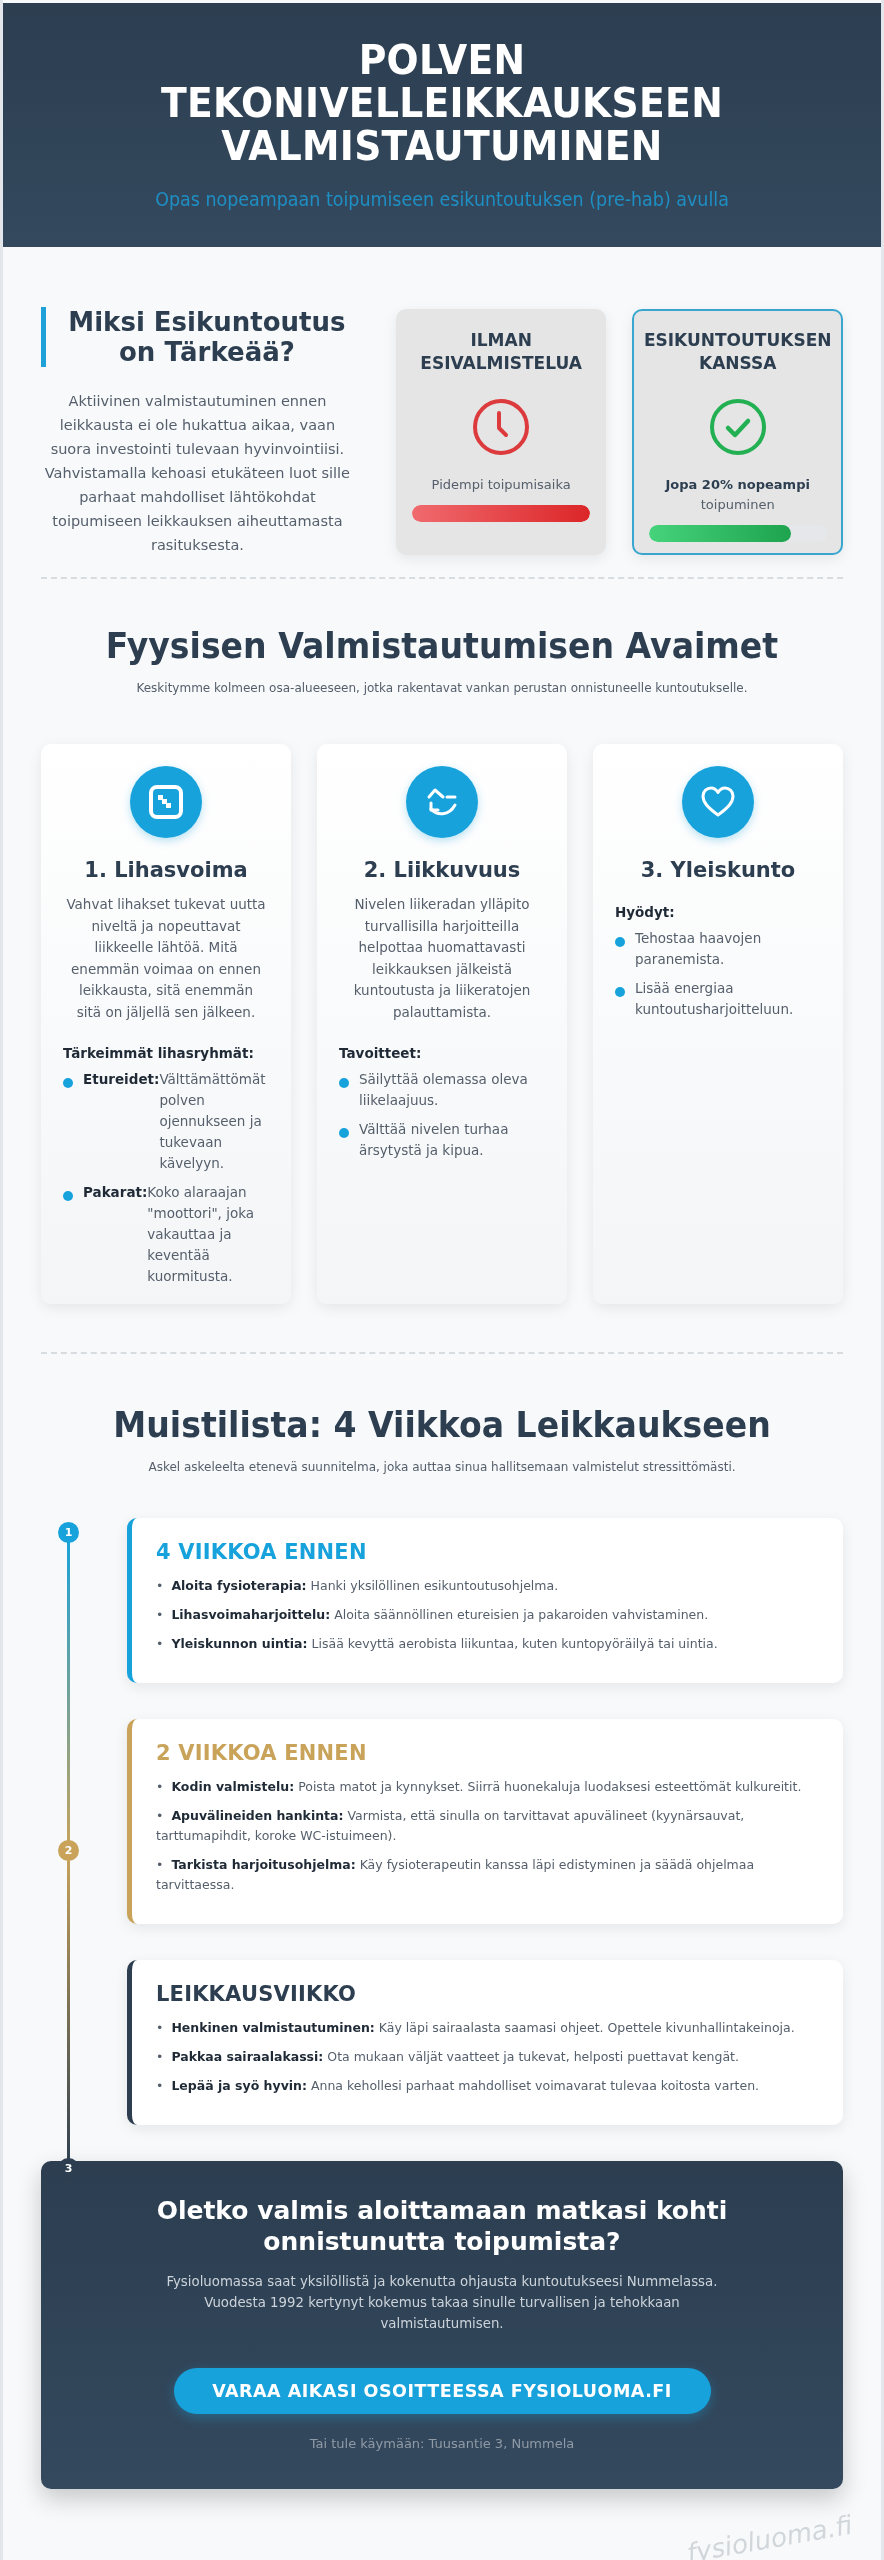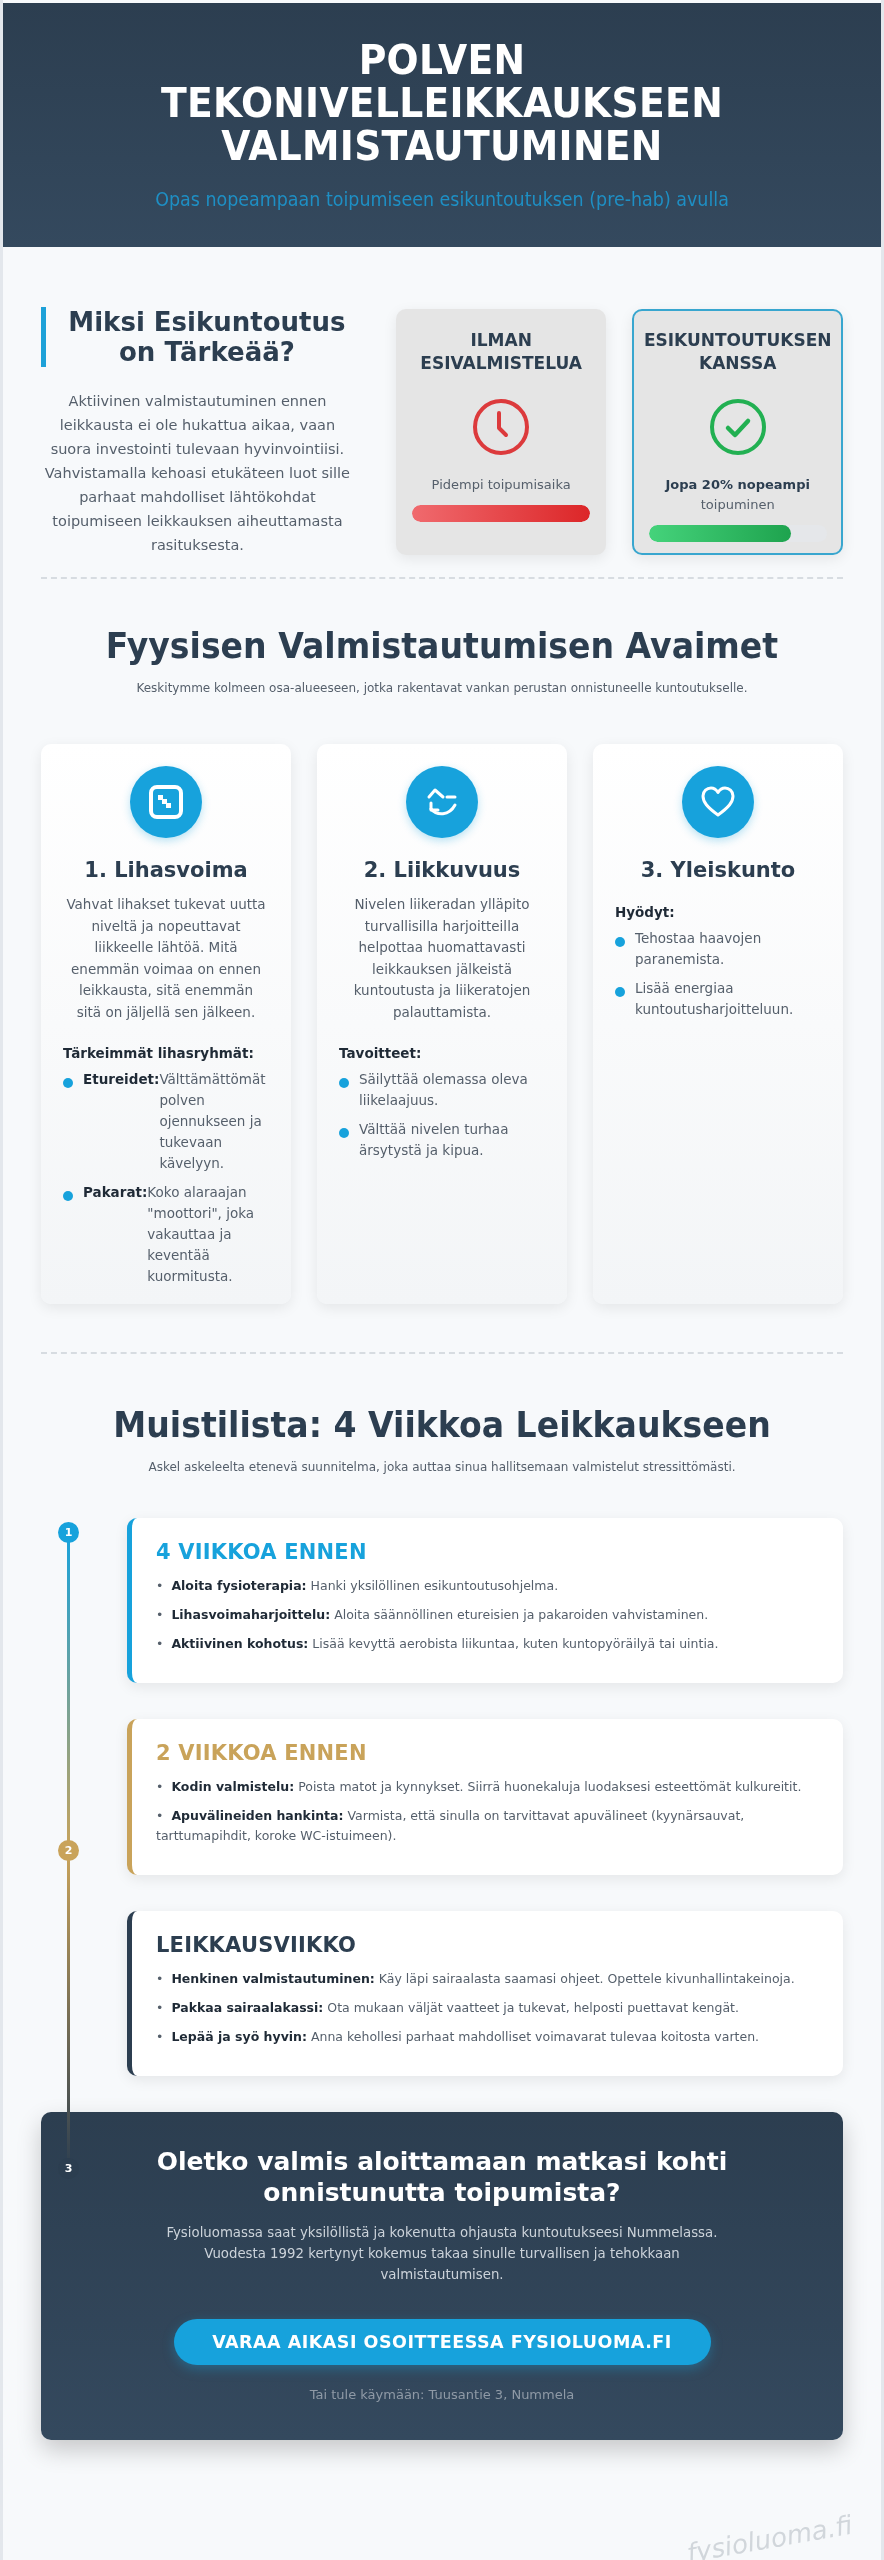"Aktiivinen kohotus:" b { text: Aktiivinen kohotus -> Yleiskunnon uintia }
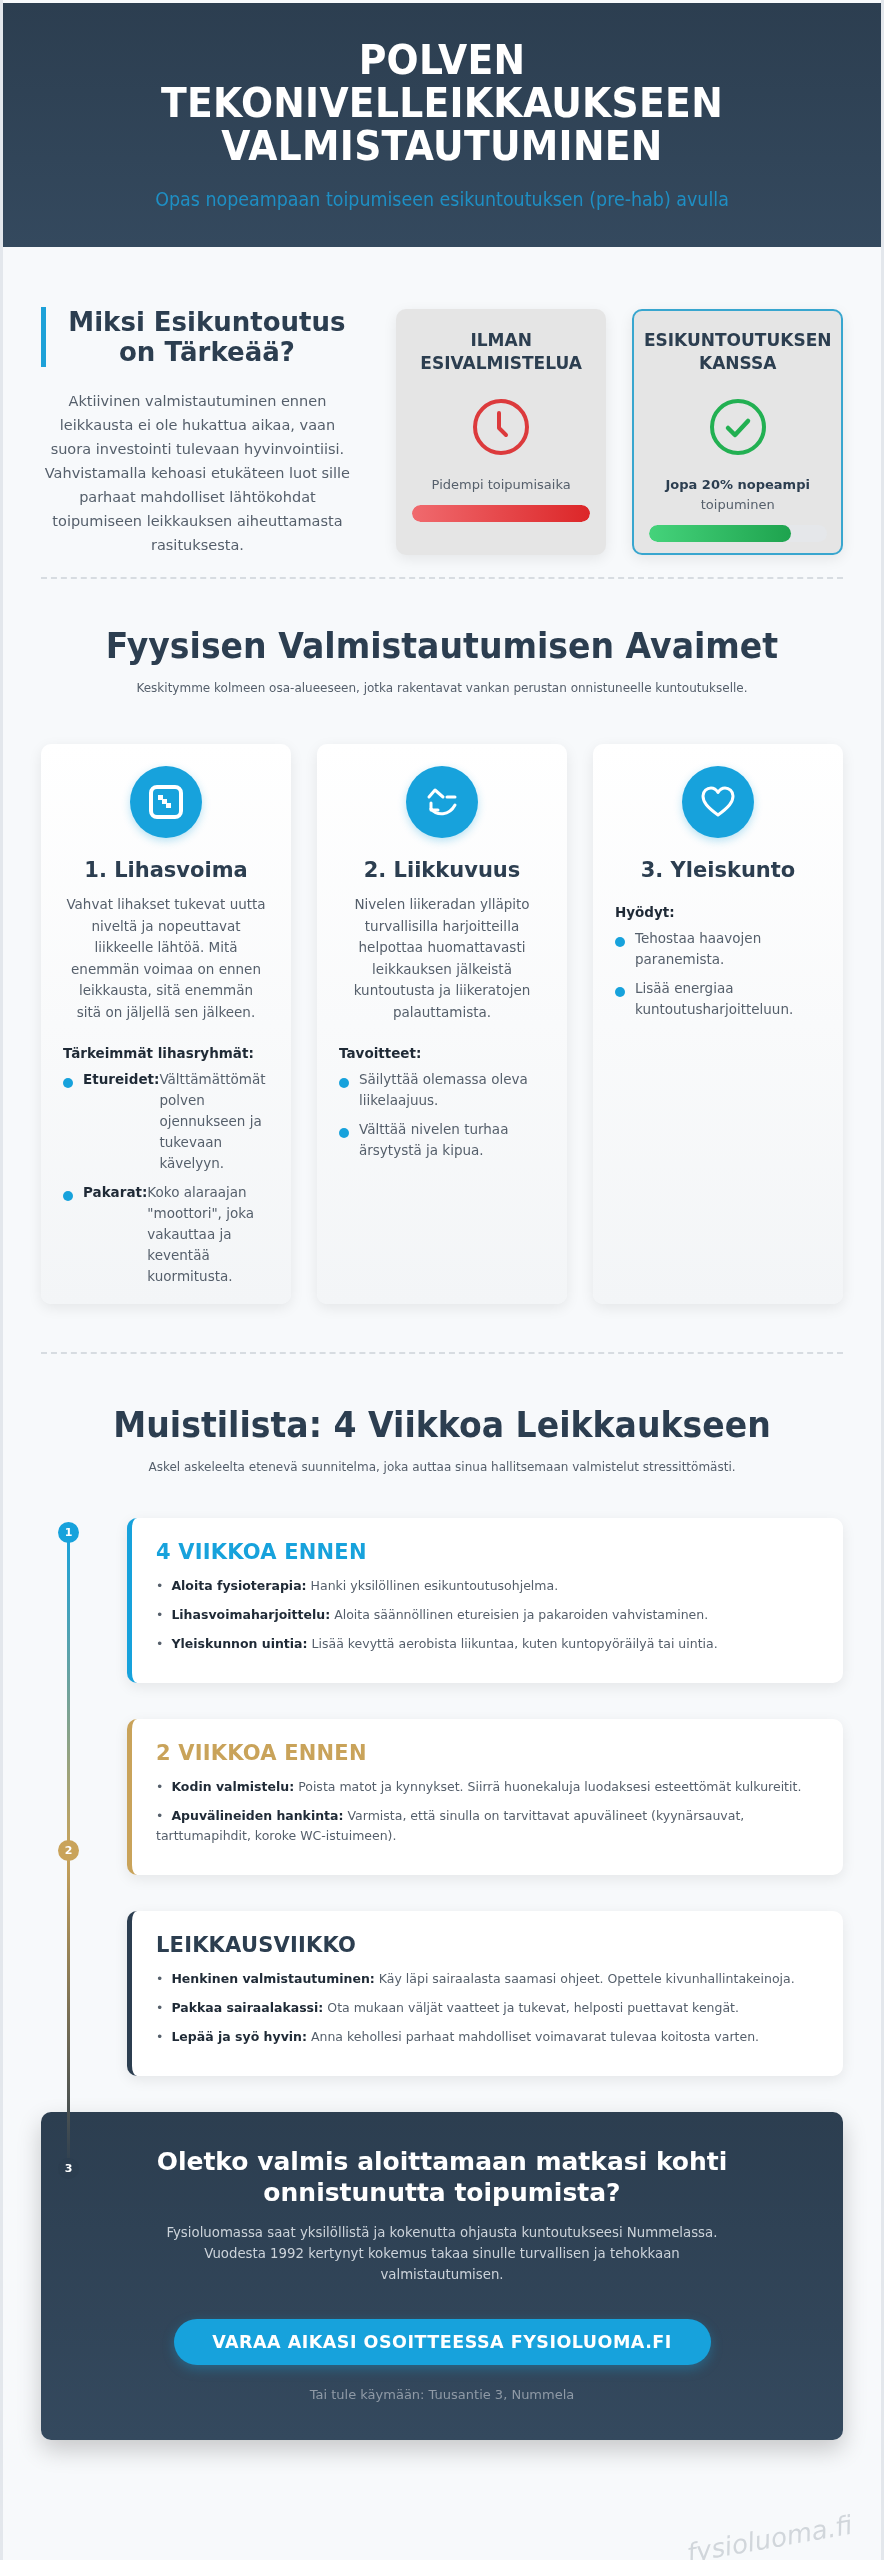"• Tarkista harjoitusohjelma: Käy" li { html: none -> <li><span>•</span><b>Tarkista harjoitusohjelma:</b> <span>Käy fysioterapeutin kanssa läpi edistyminen ja säädä ohjelmaa tarvittaessa.</span></li> }
